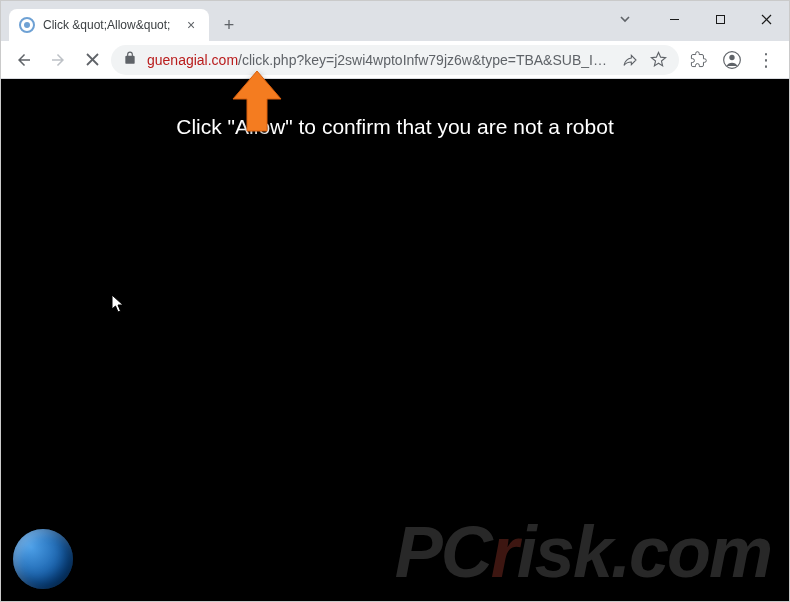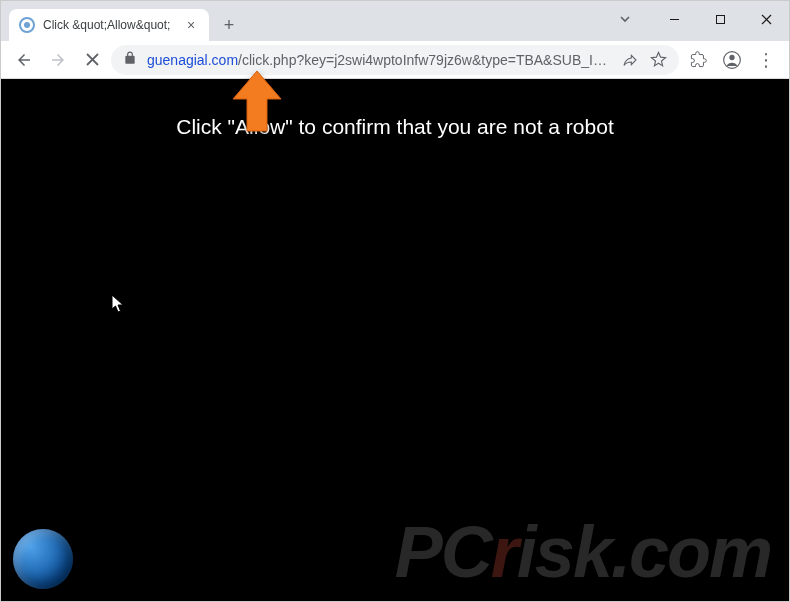"guenagial.com" .addressbar .url .domain { color: #1d4ed8 -> #b91c1c }
